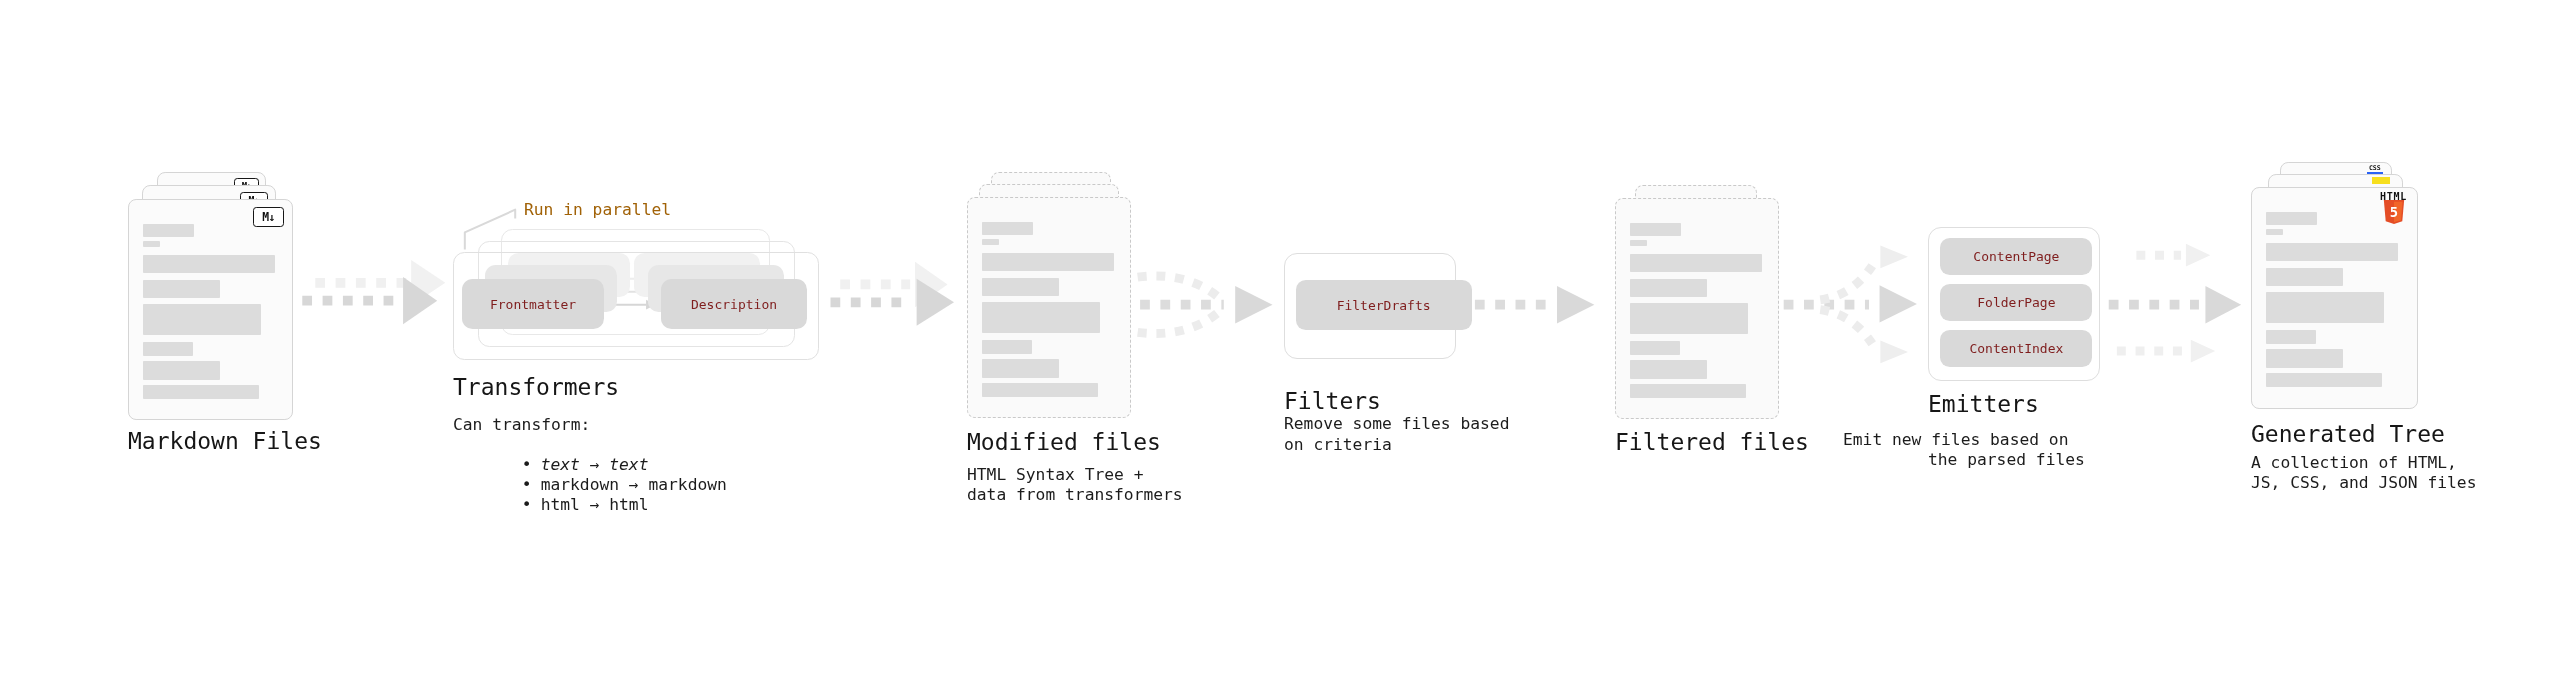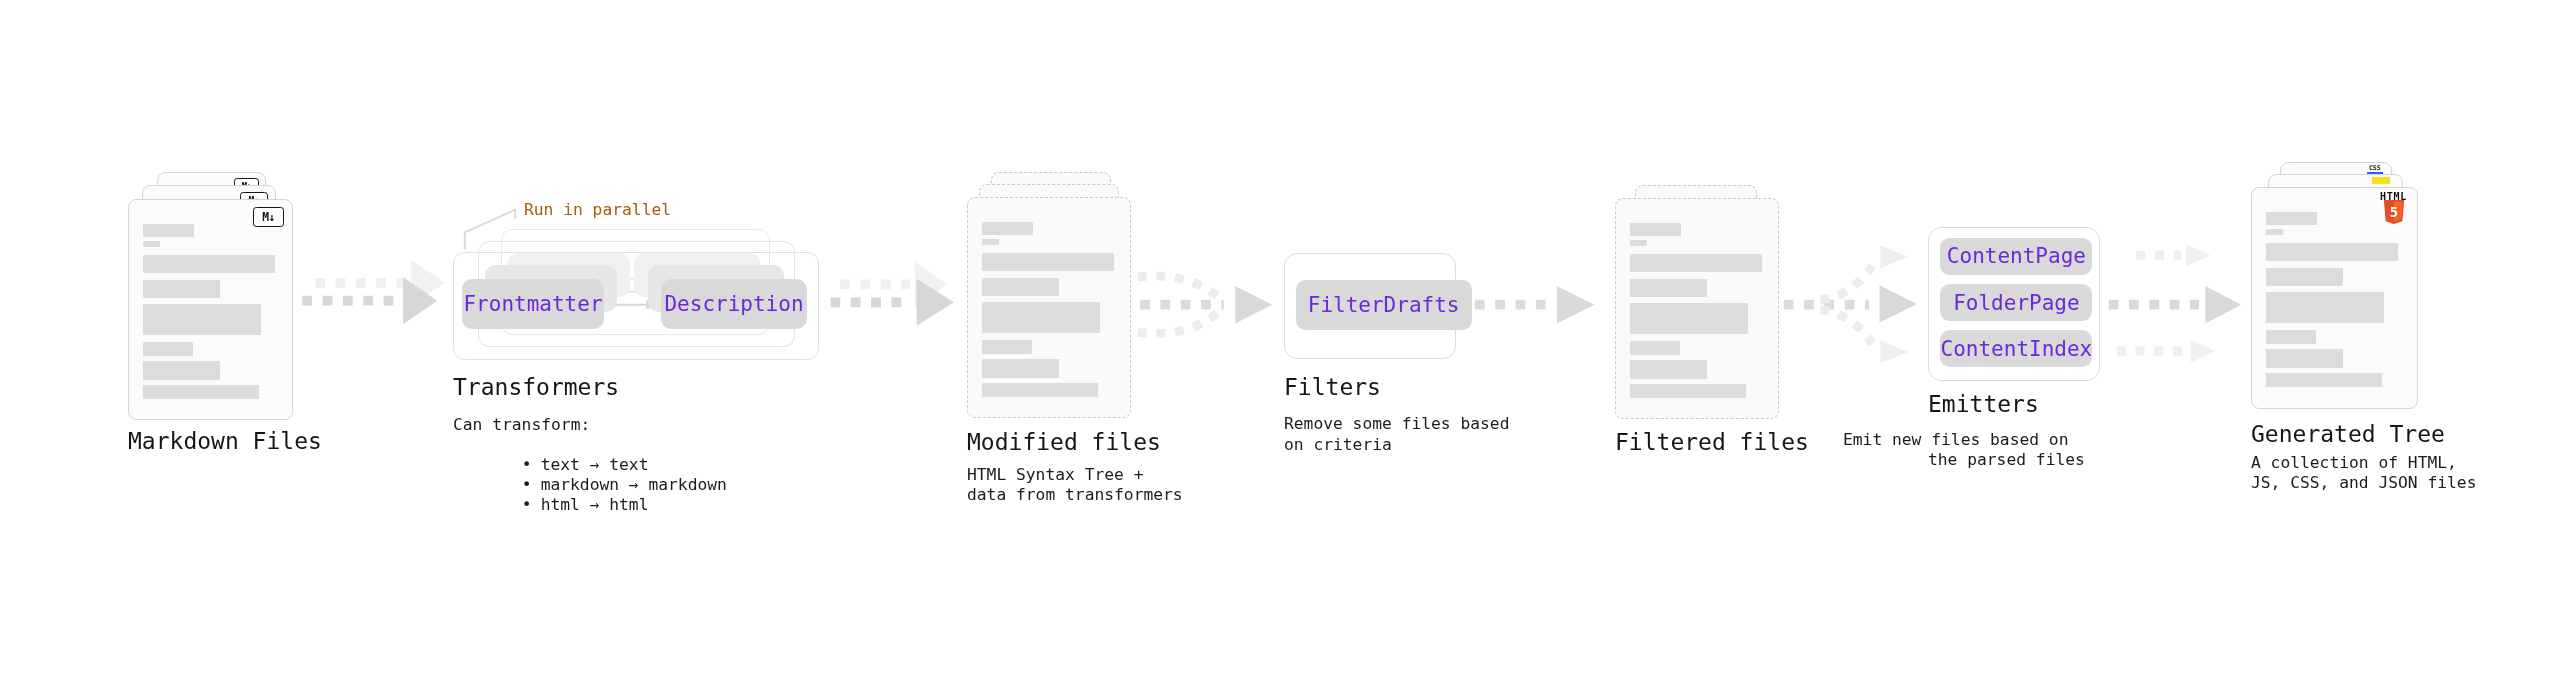"ContentPage" .pill { color: #6d28d9 -> #7f1d1d; font-size: 21px -> 13px }
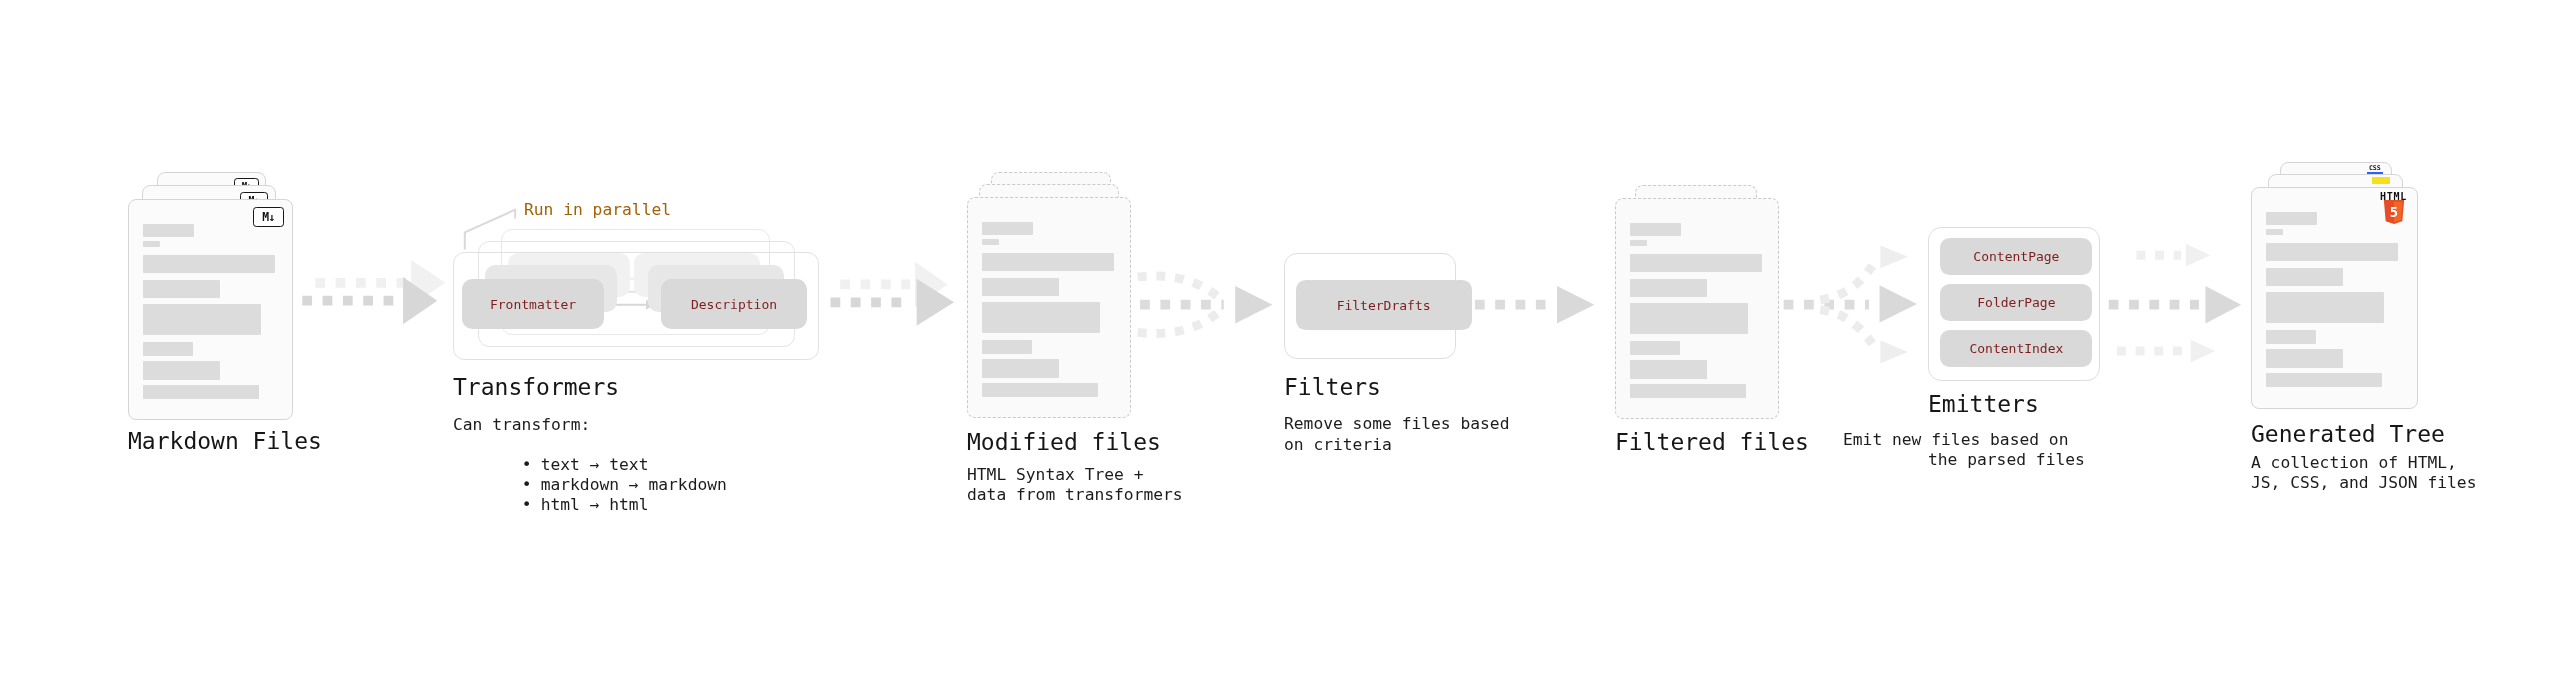"Filters" div.stage-title { top: 375px -> 389px }
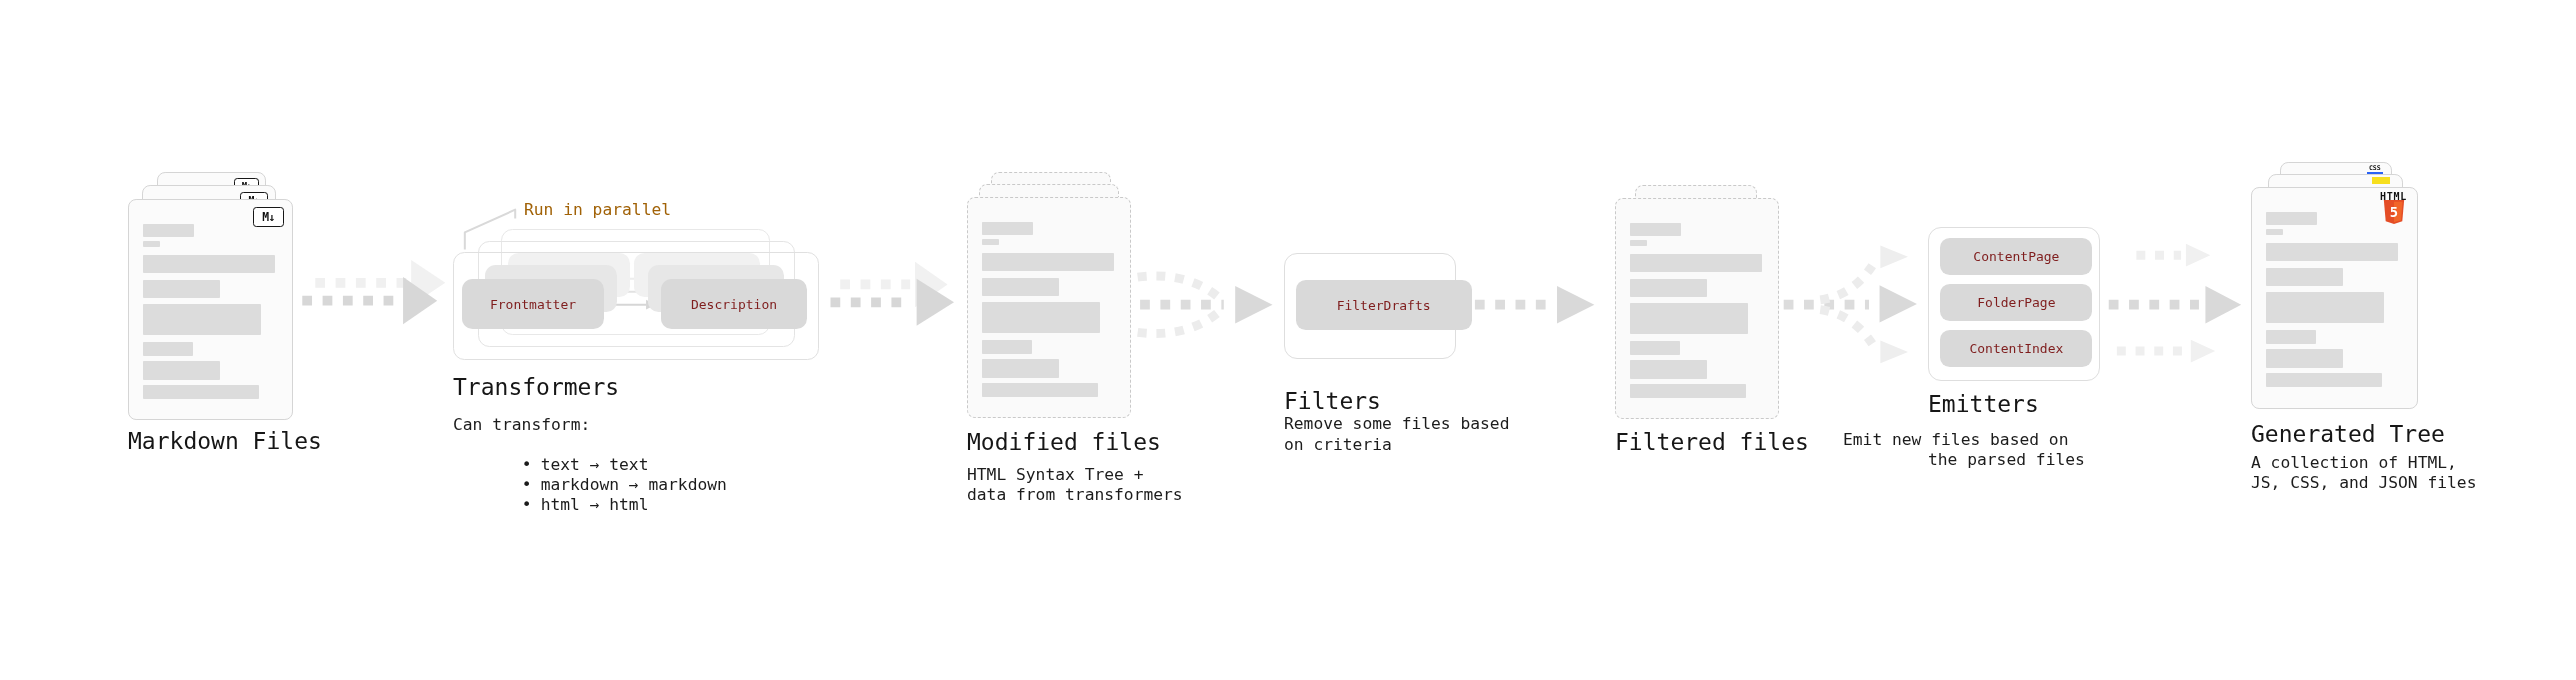"• text → text" div.bullet-line { font-style: none -> italic }
